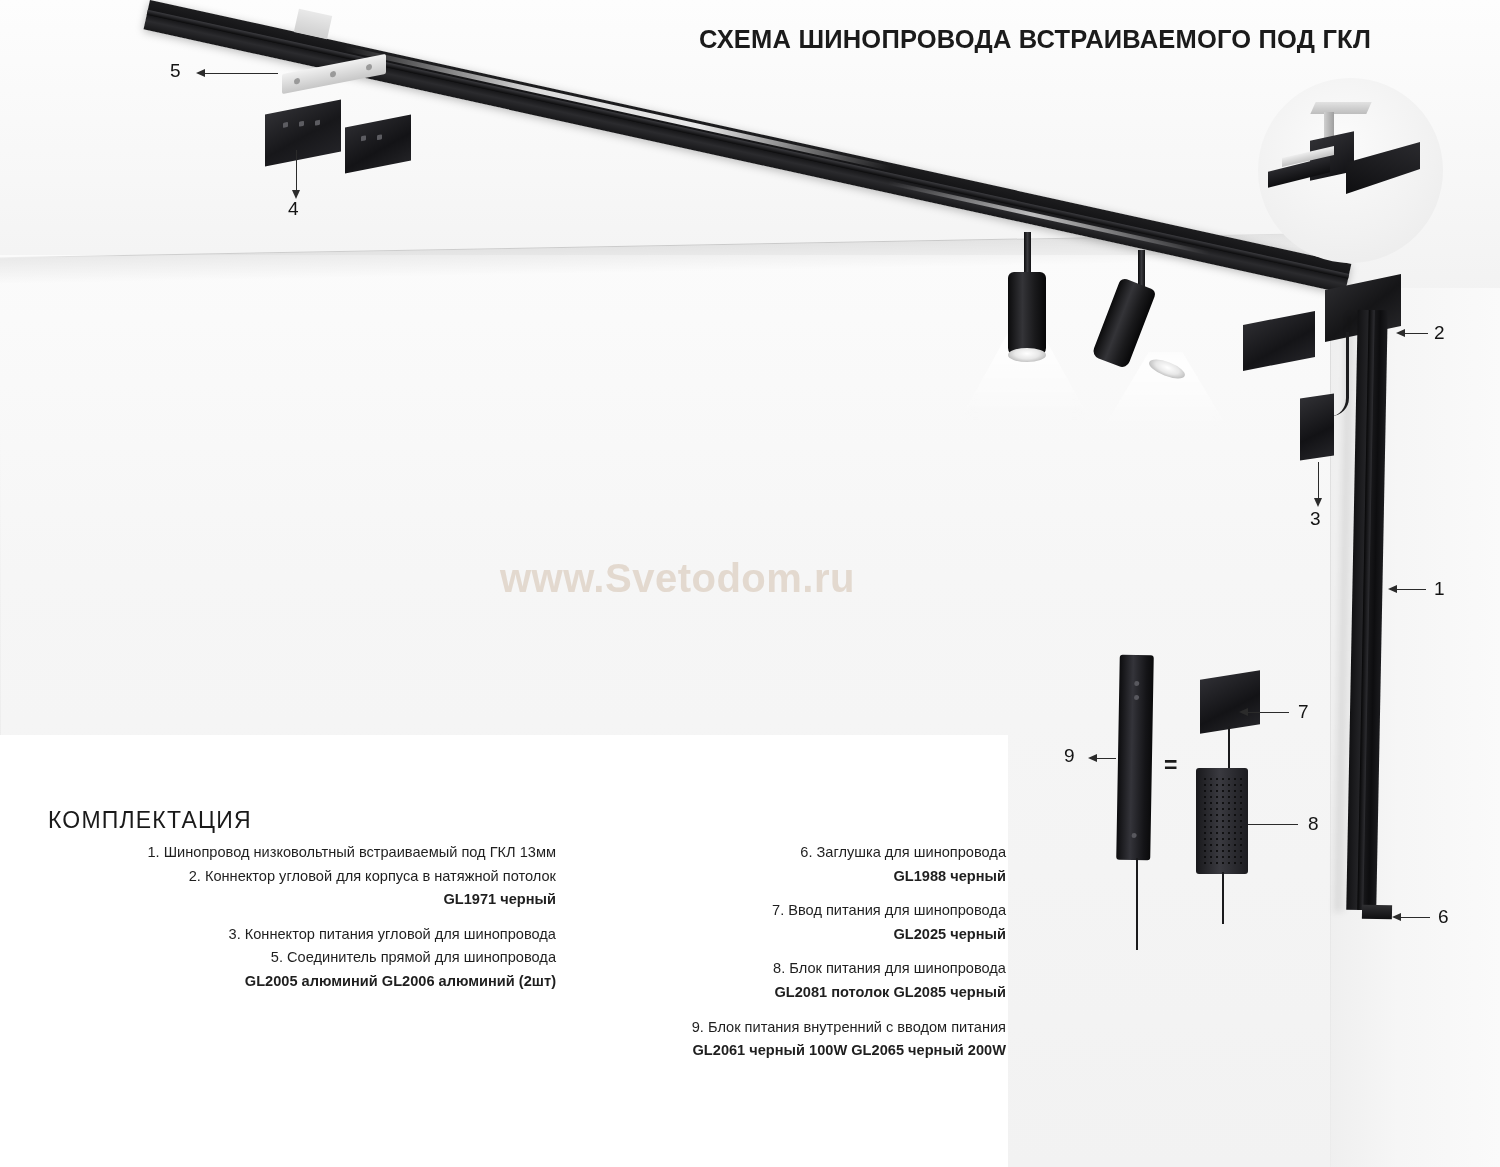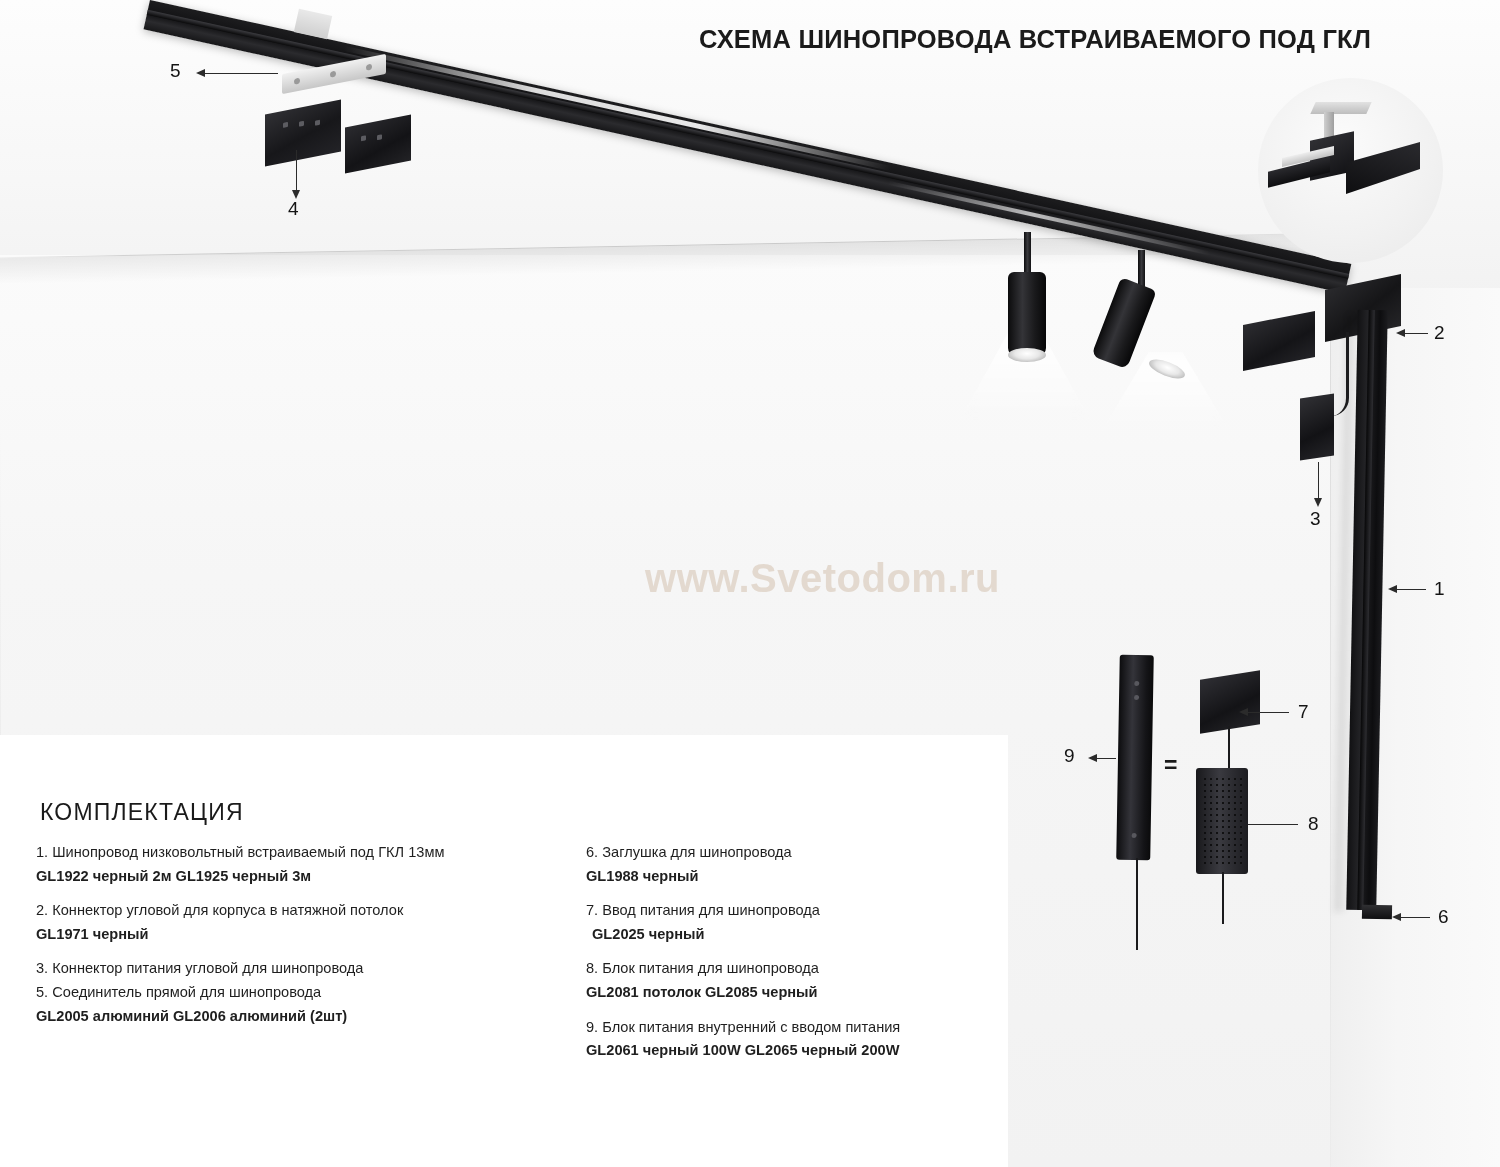"www.Svetodom.ru" .watermark { text-align: right -> left }
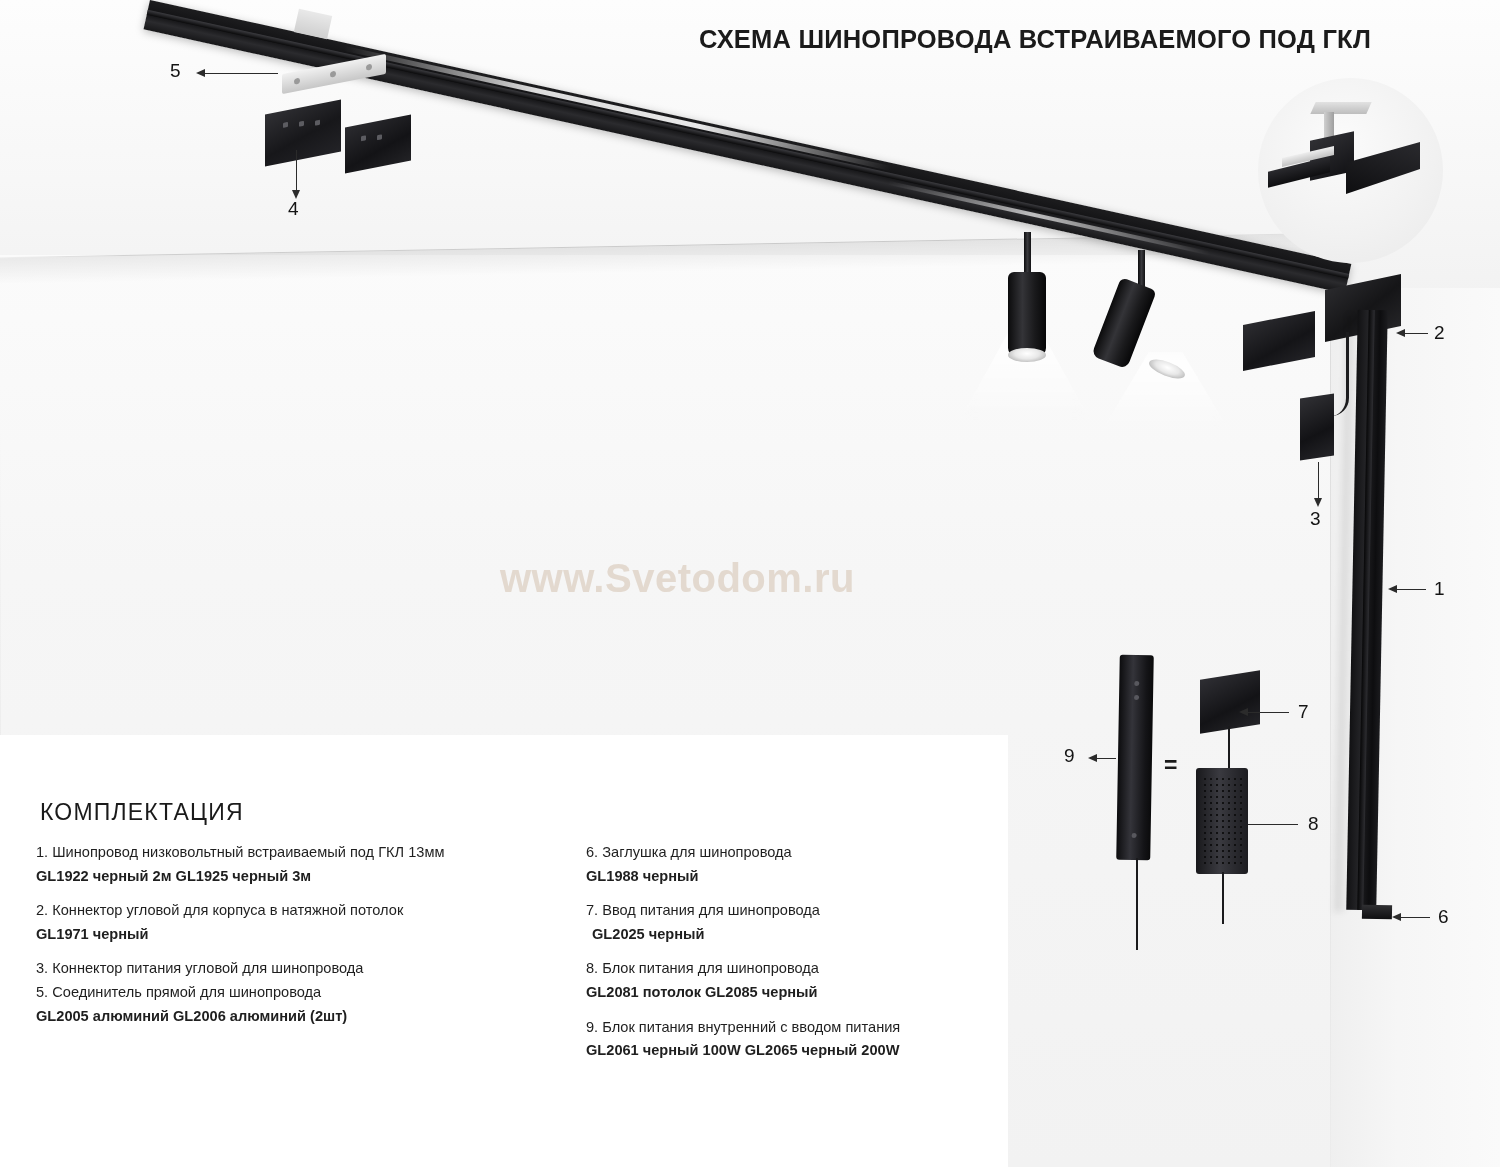"КОМПЛЕКТАЦИЯ" .panel h2 { margin: 4px -> 12px }
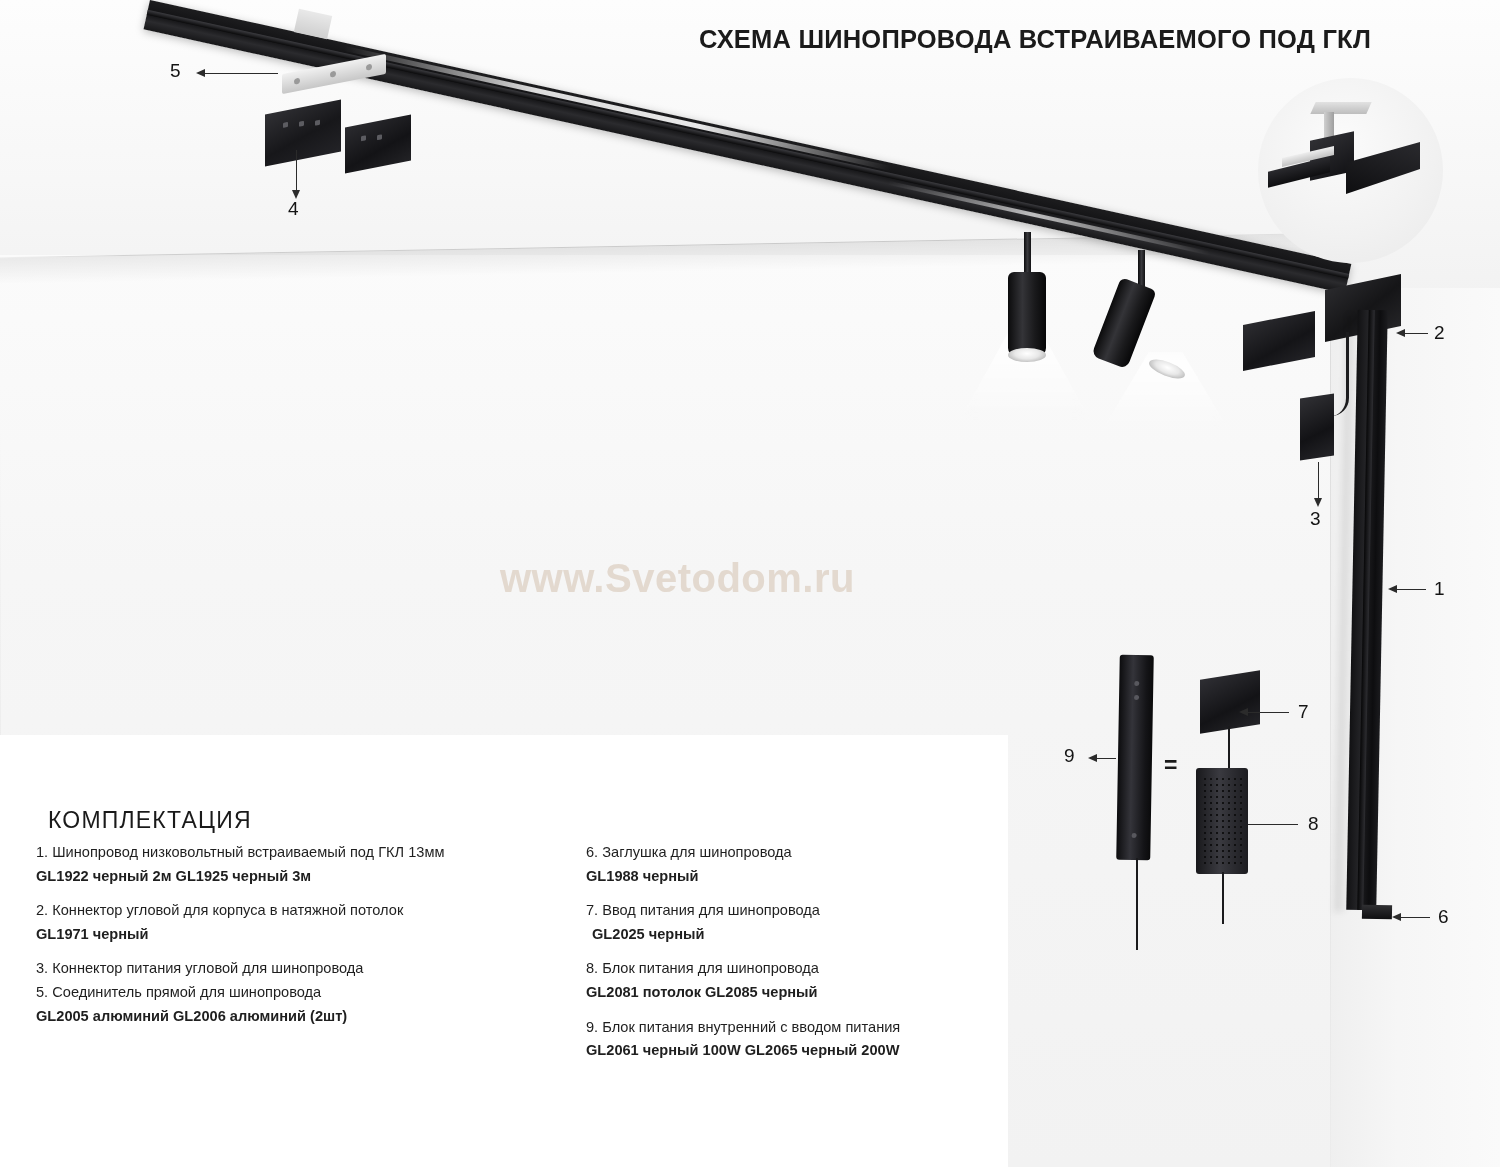"1. Шинопровод низковольтный встраиваемый" .col { text-align: none -> right }
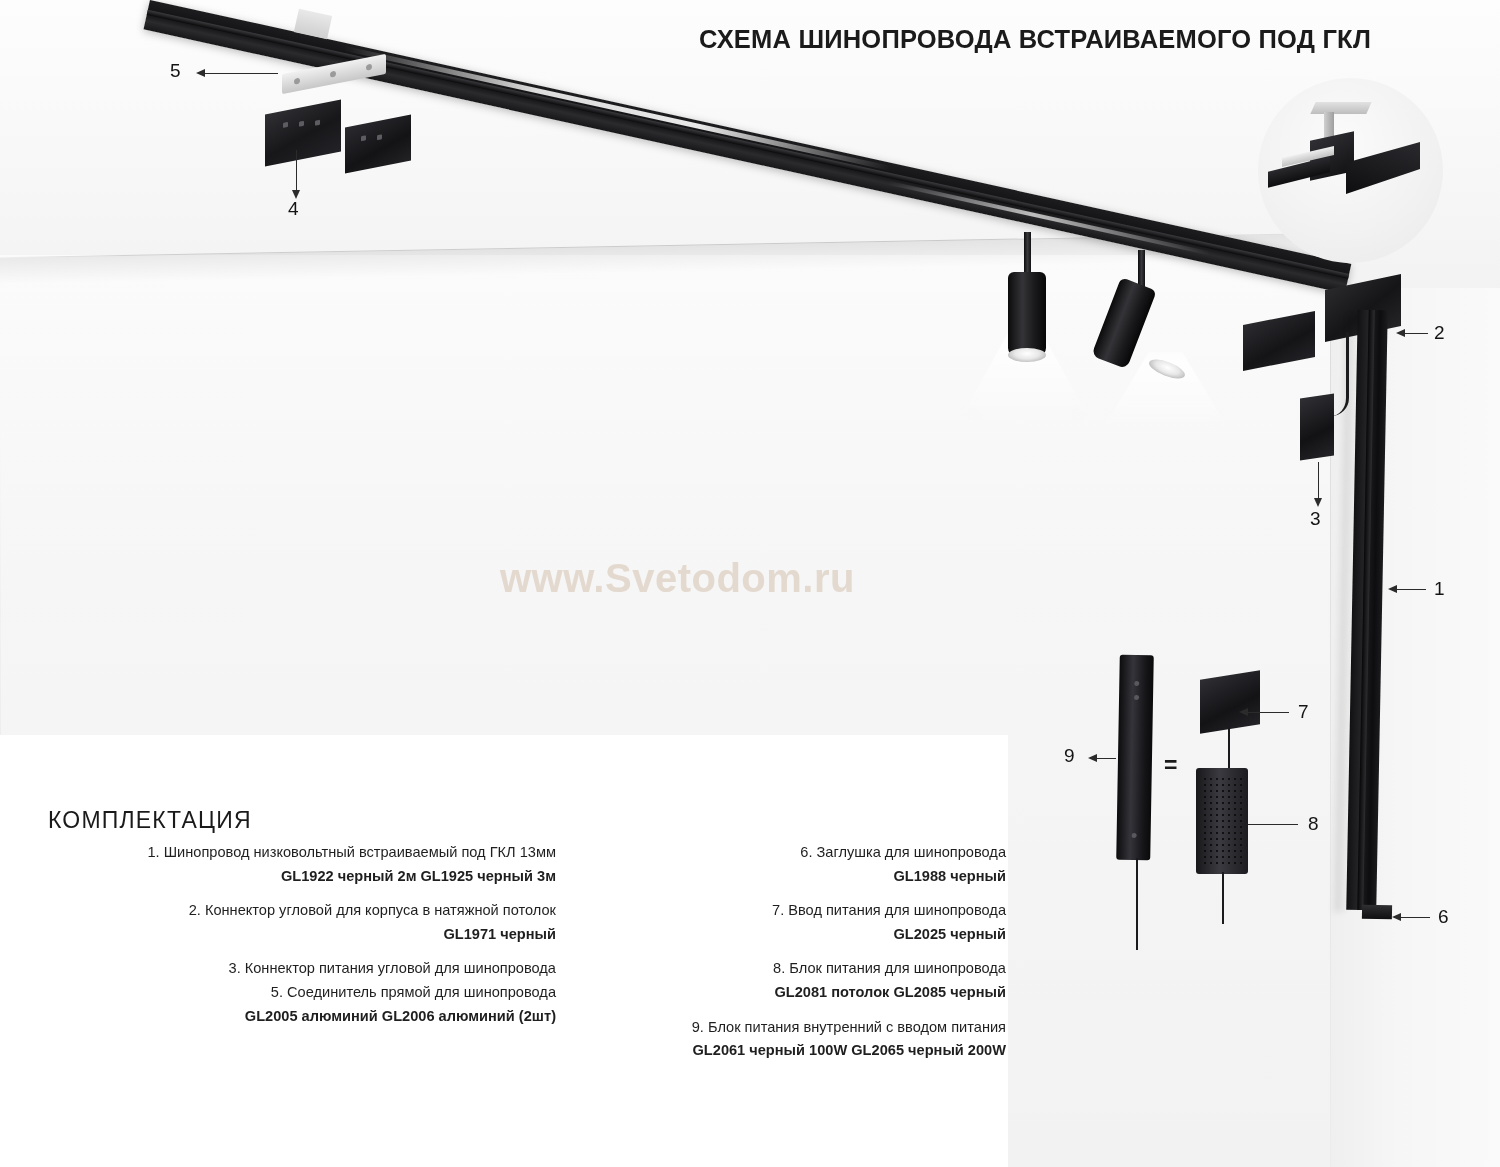"GL1922 черный 2м GL1925 черный" span.code { html: <span>GL1922 черный 2м GL1925 черный 3м</span> -> none }
